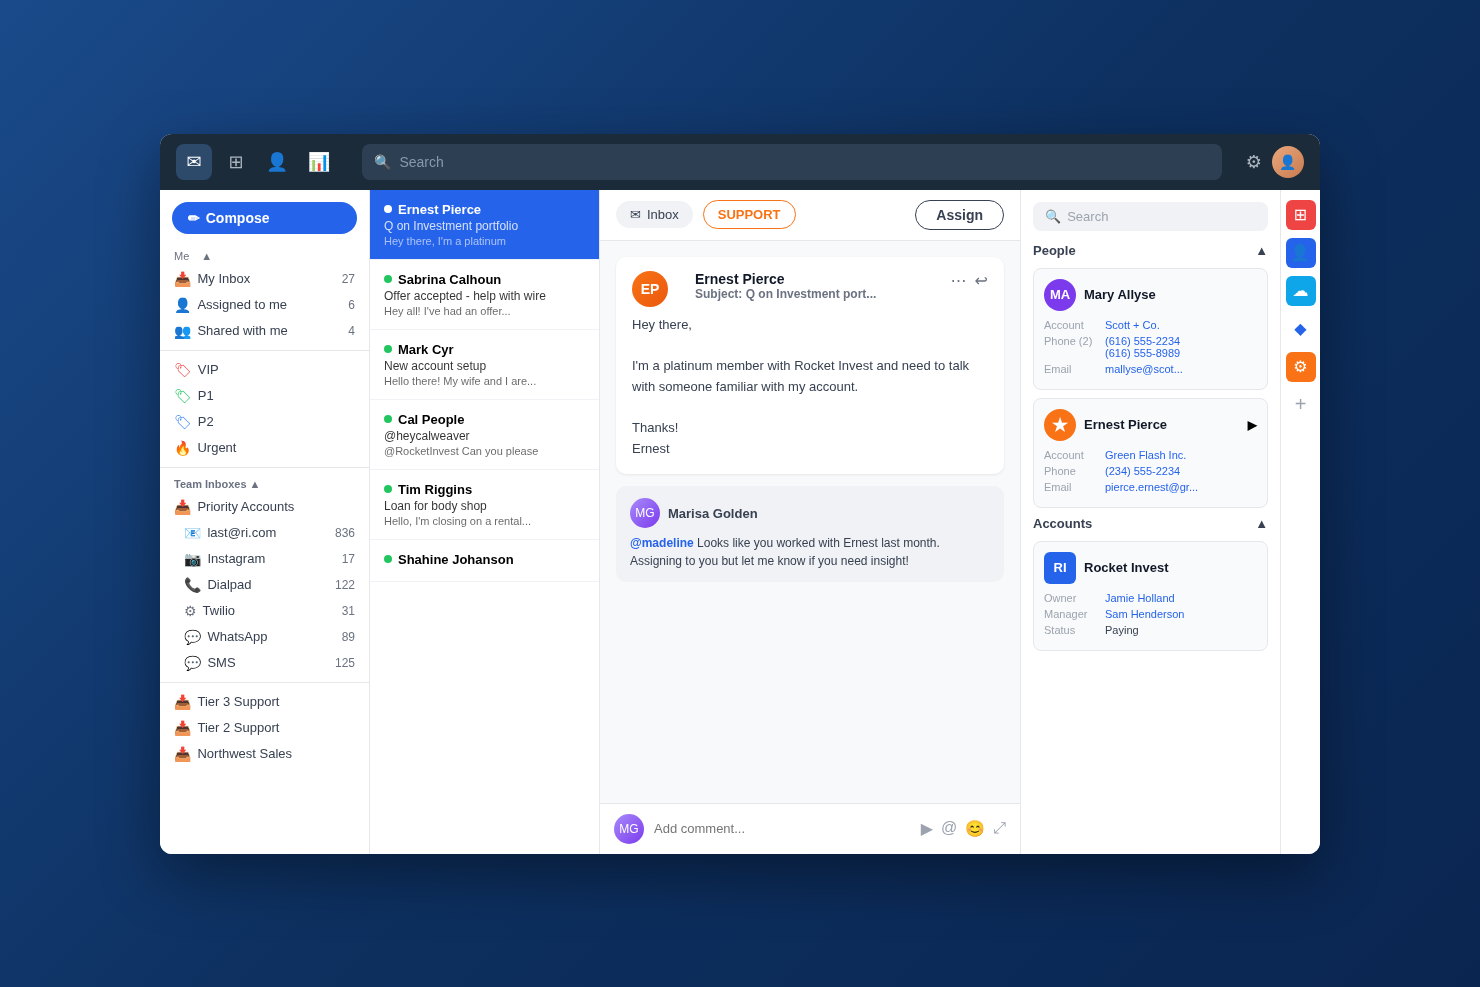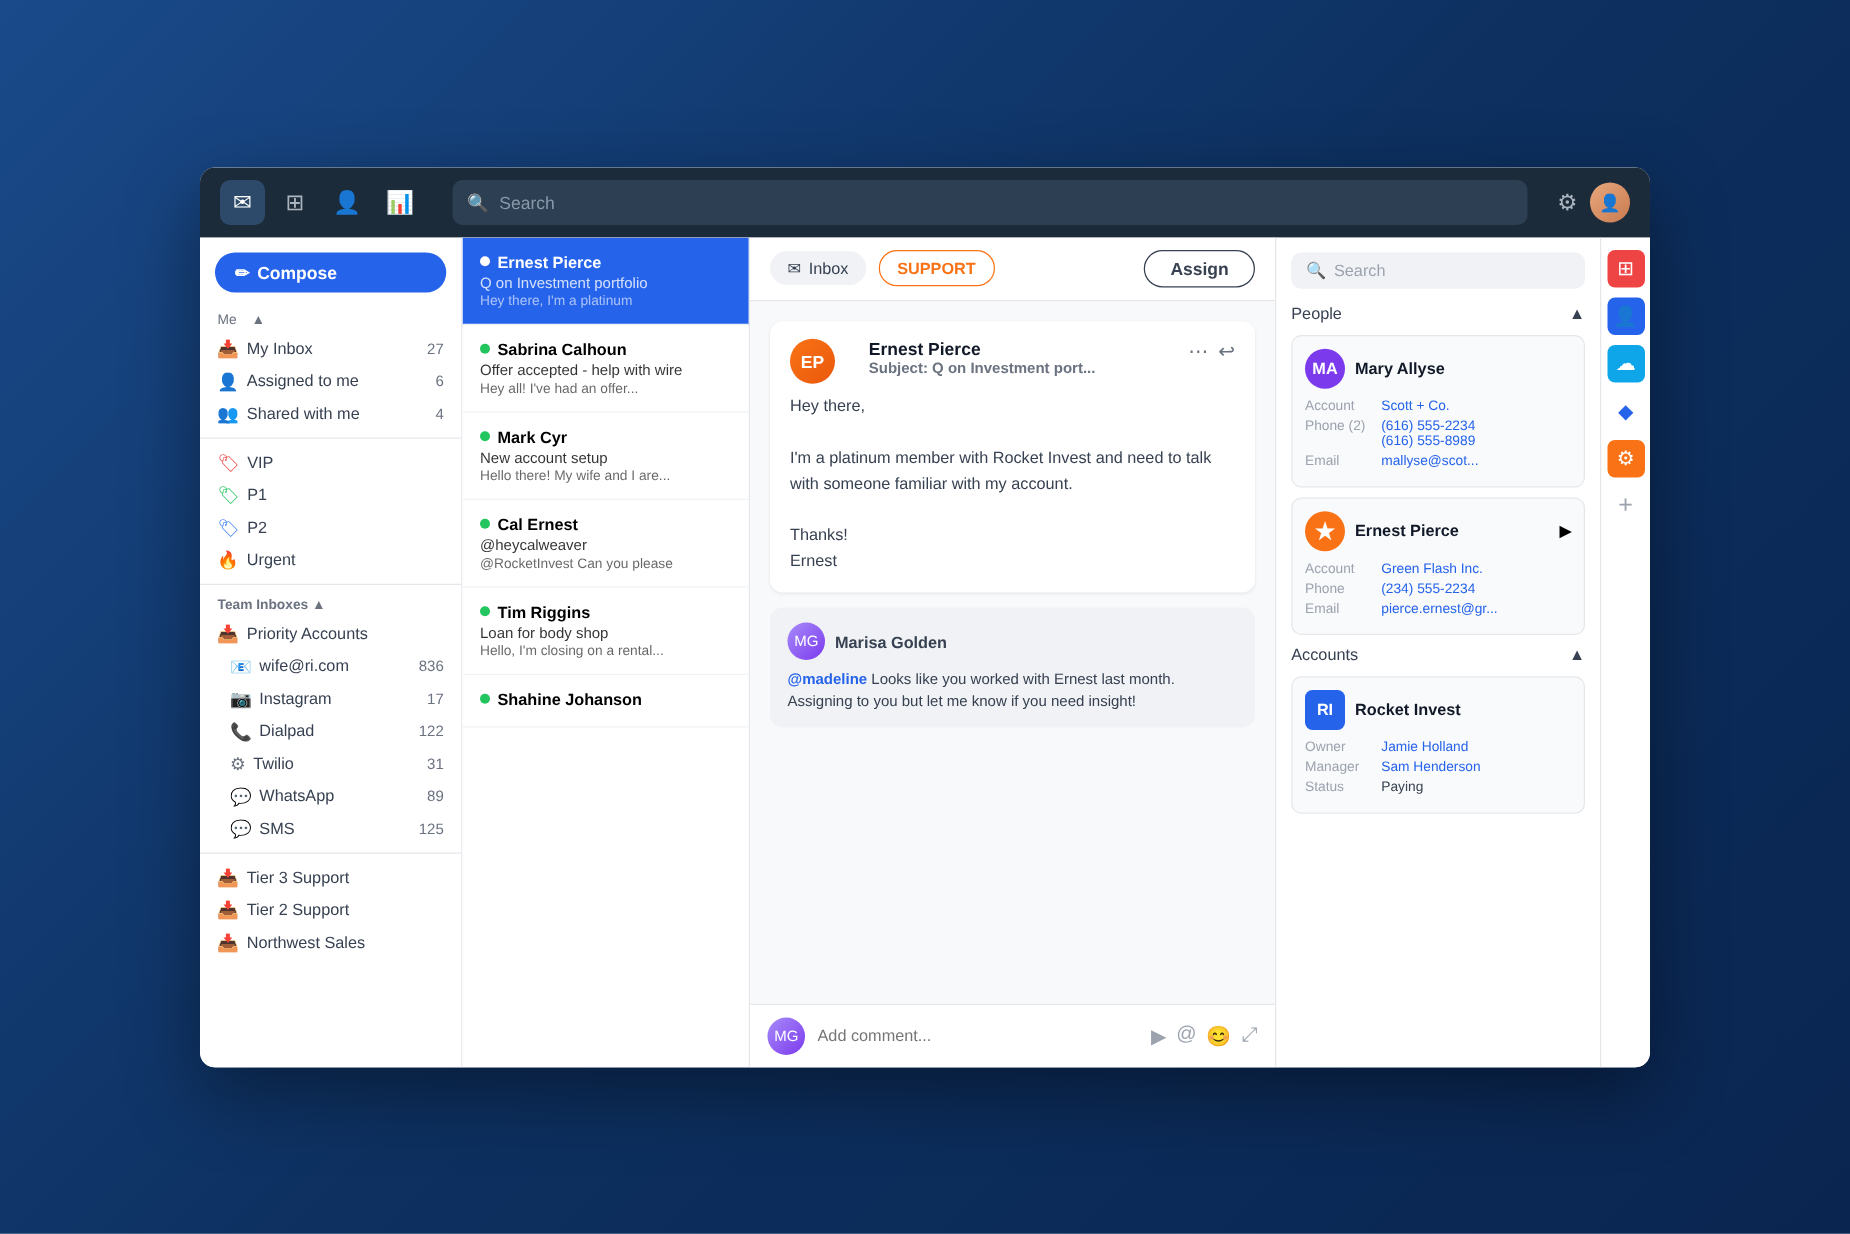"People" .panel-section-header { font-weight: 400 -> 700 }
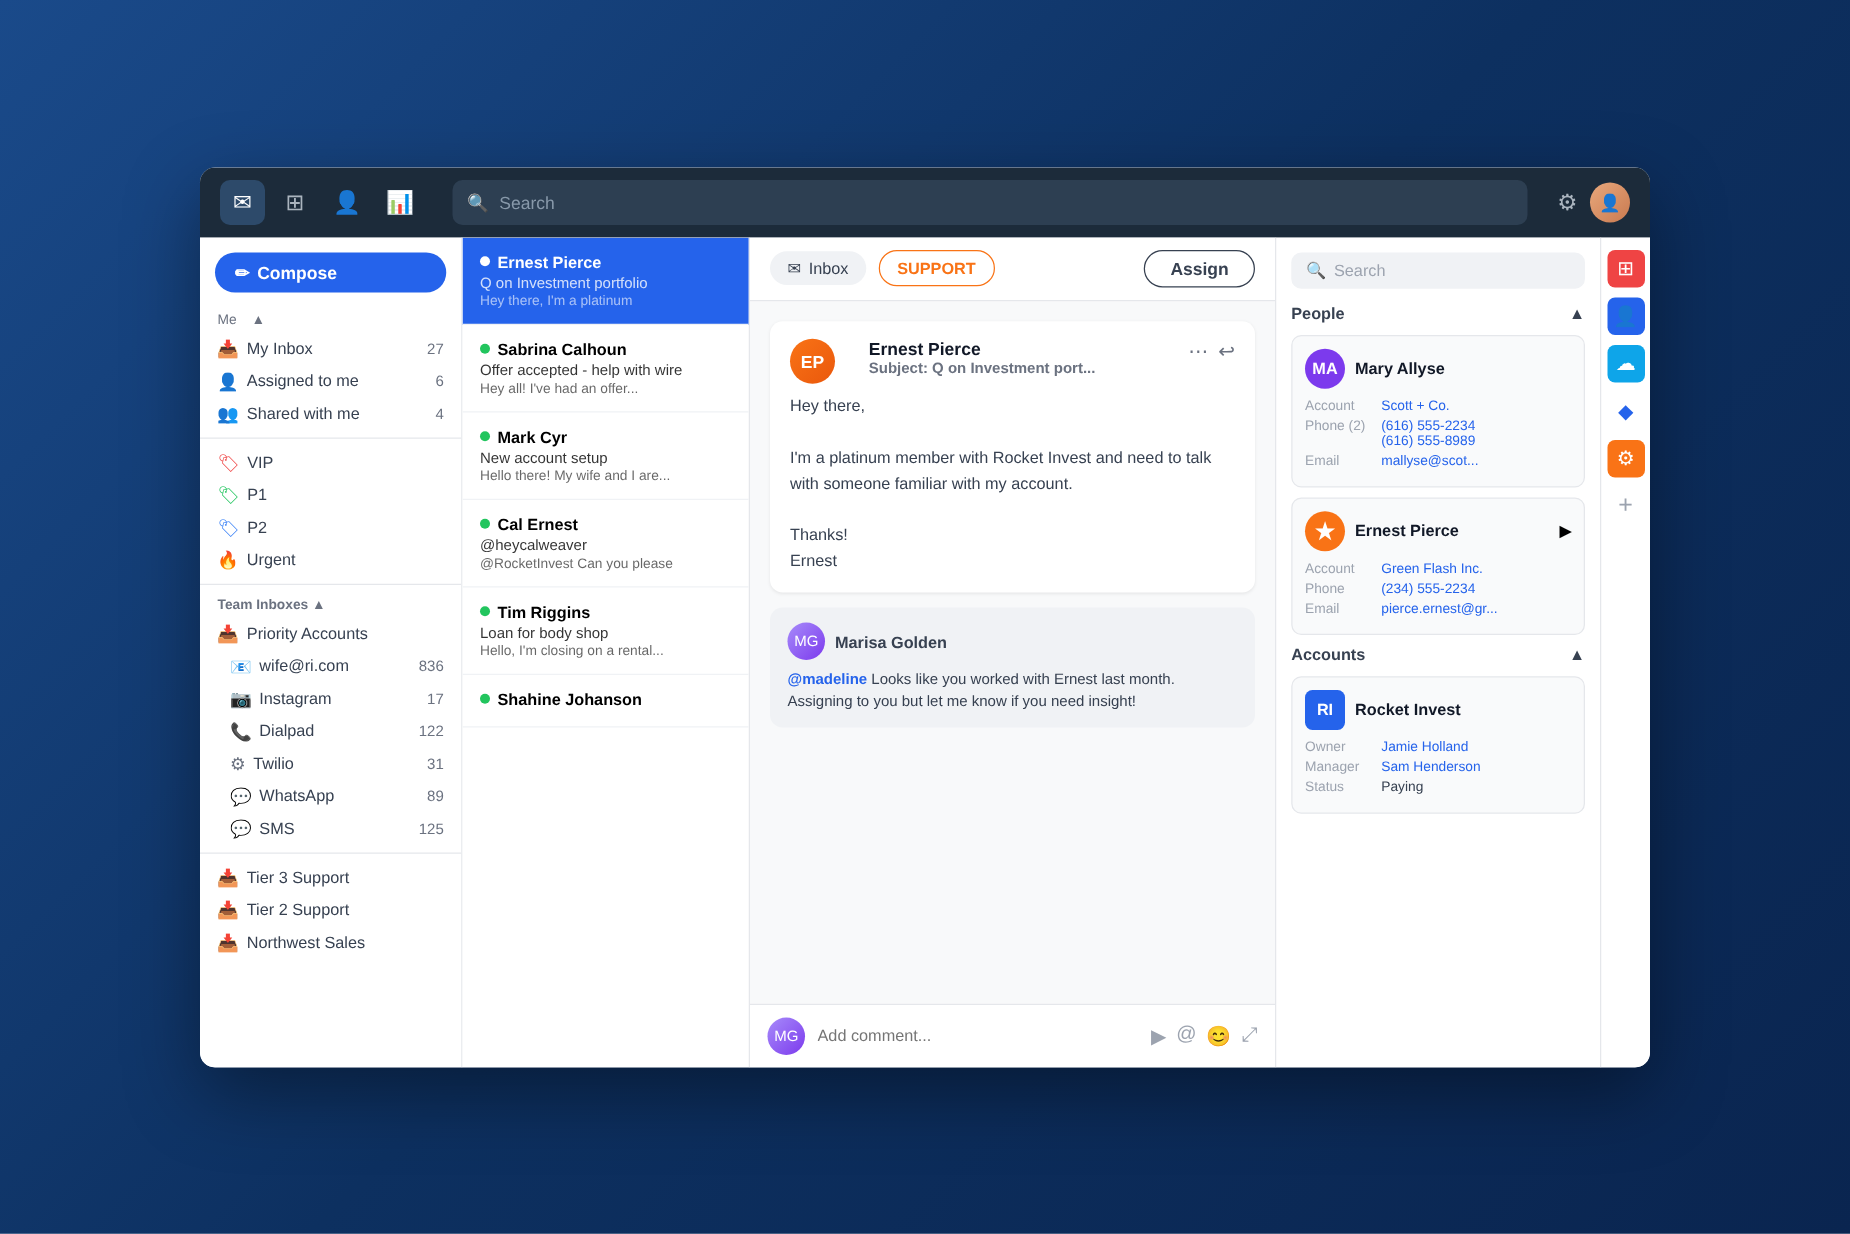"Cal Ernest" span { text: Ernest -> People }
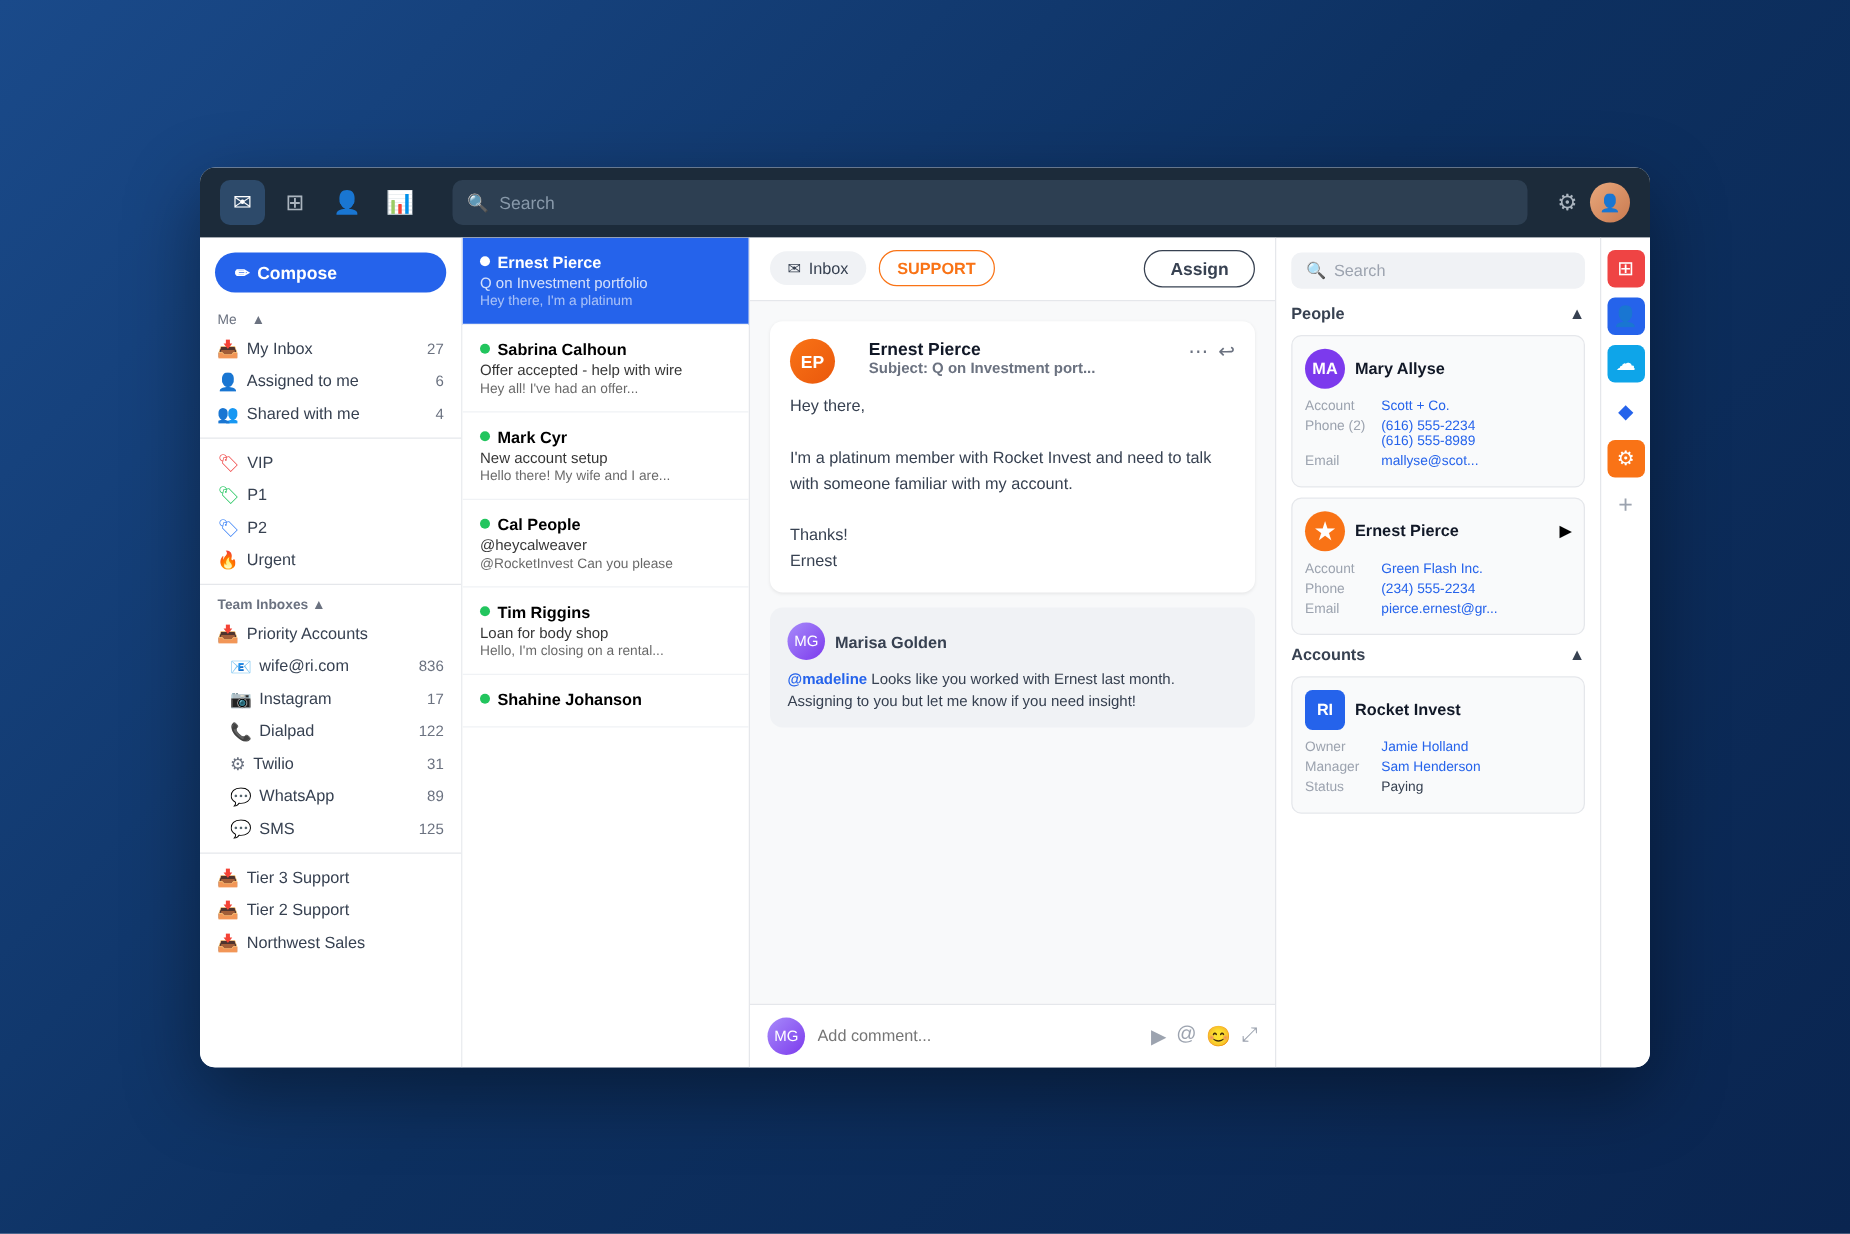"wife@ri.com" span { text: wife@ri.com -> last@ri.com }
